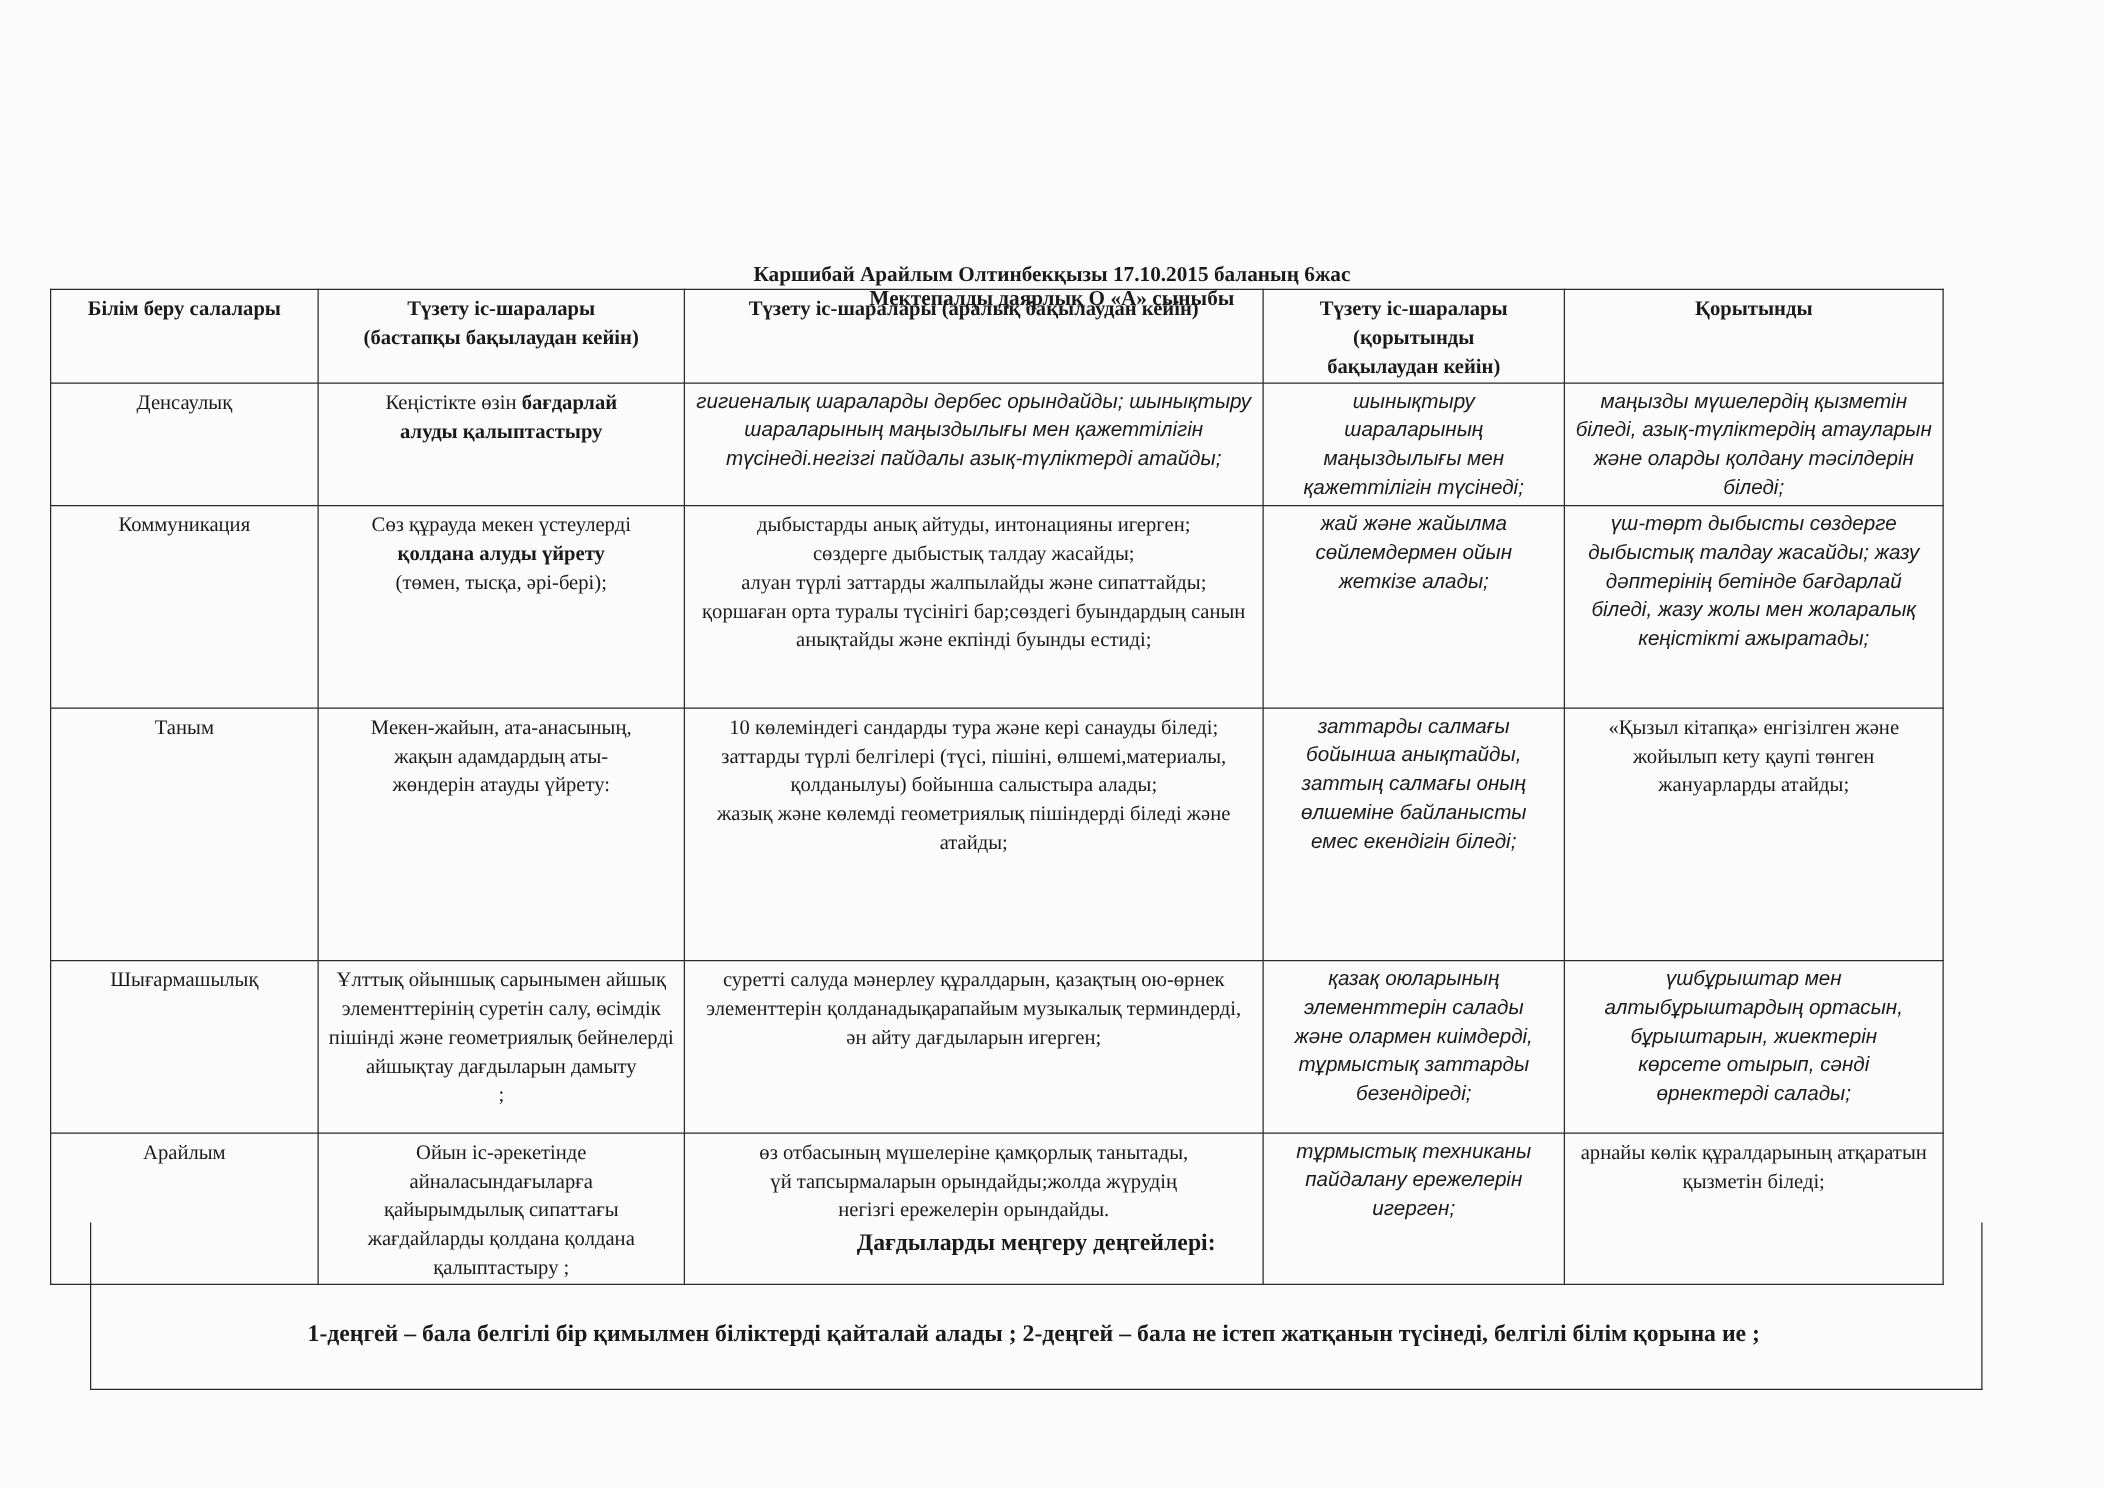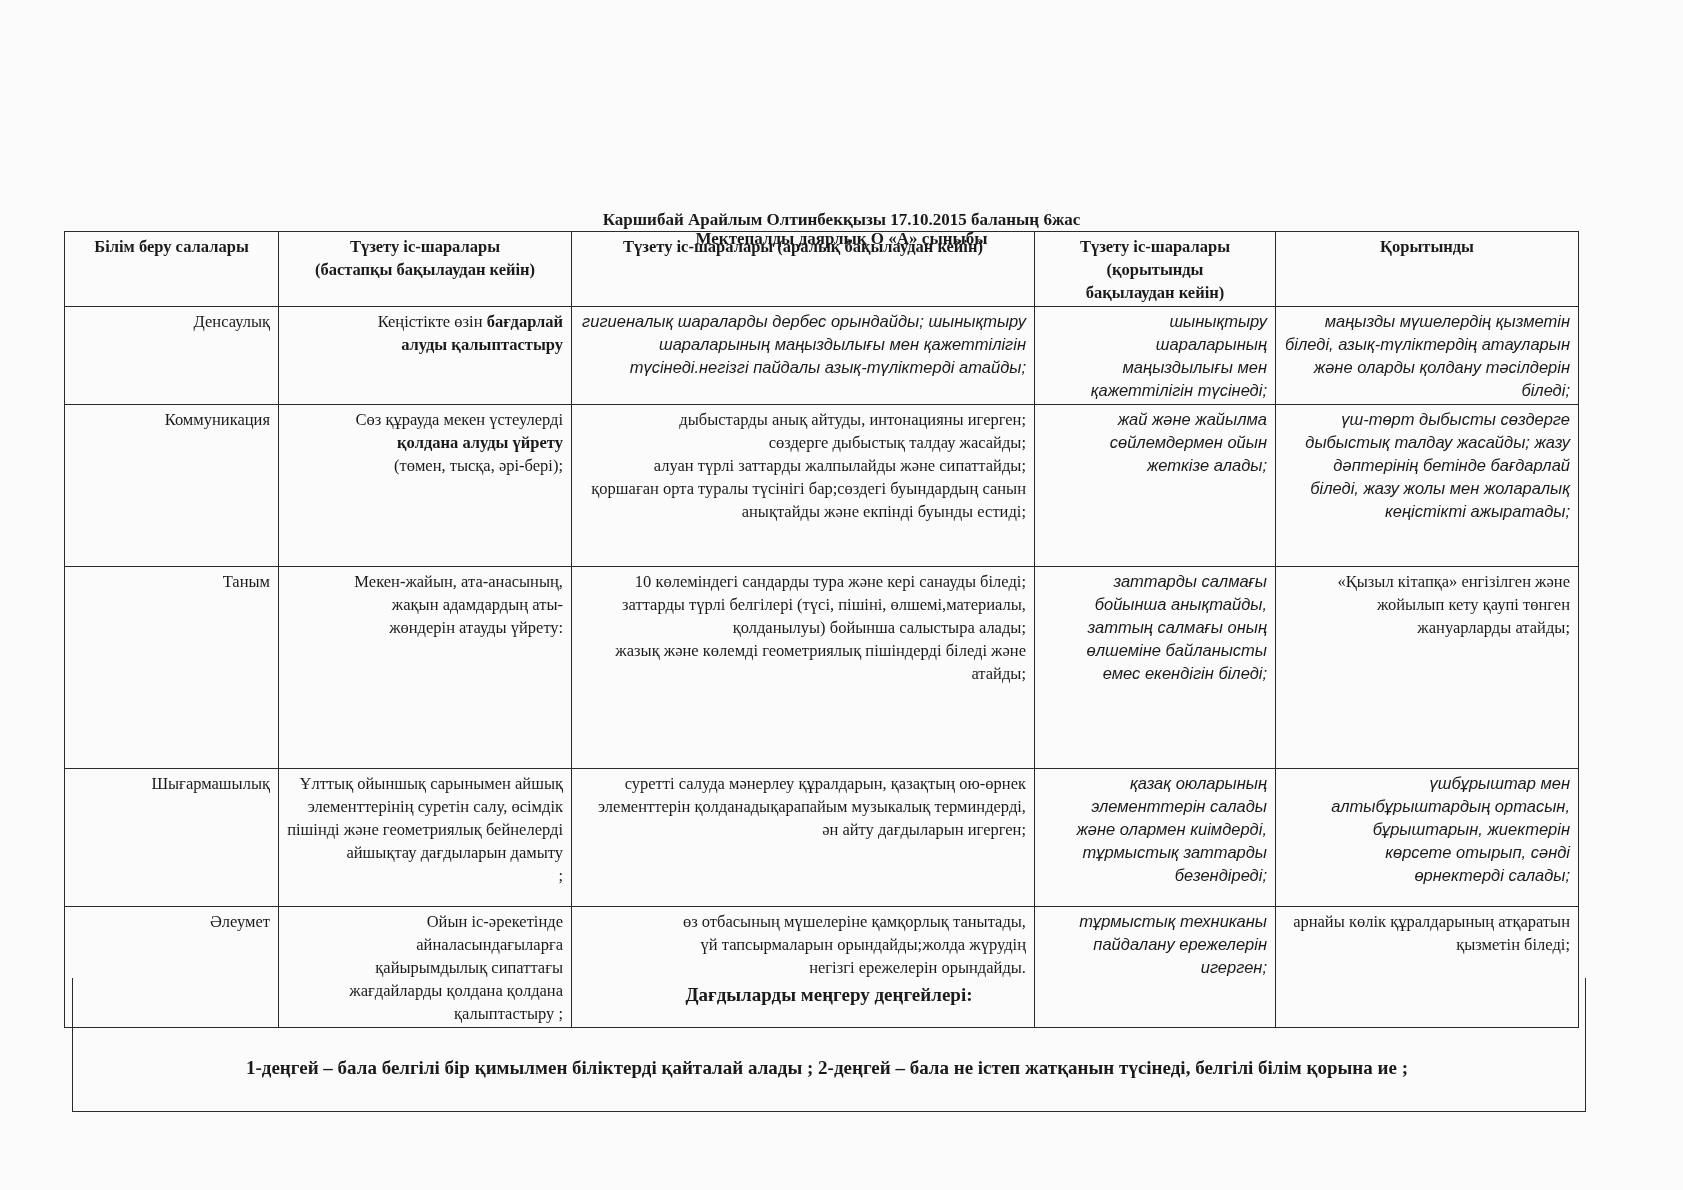"Білім беру салалары" table.plan { left: 64px -> 40px }
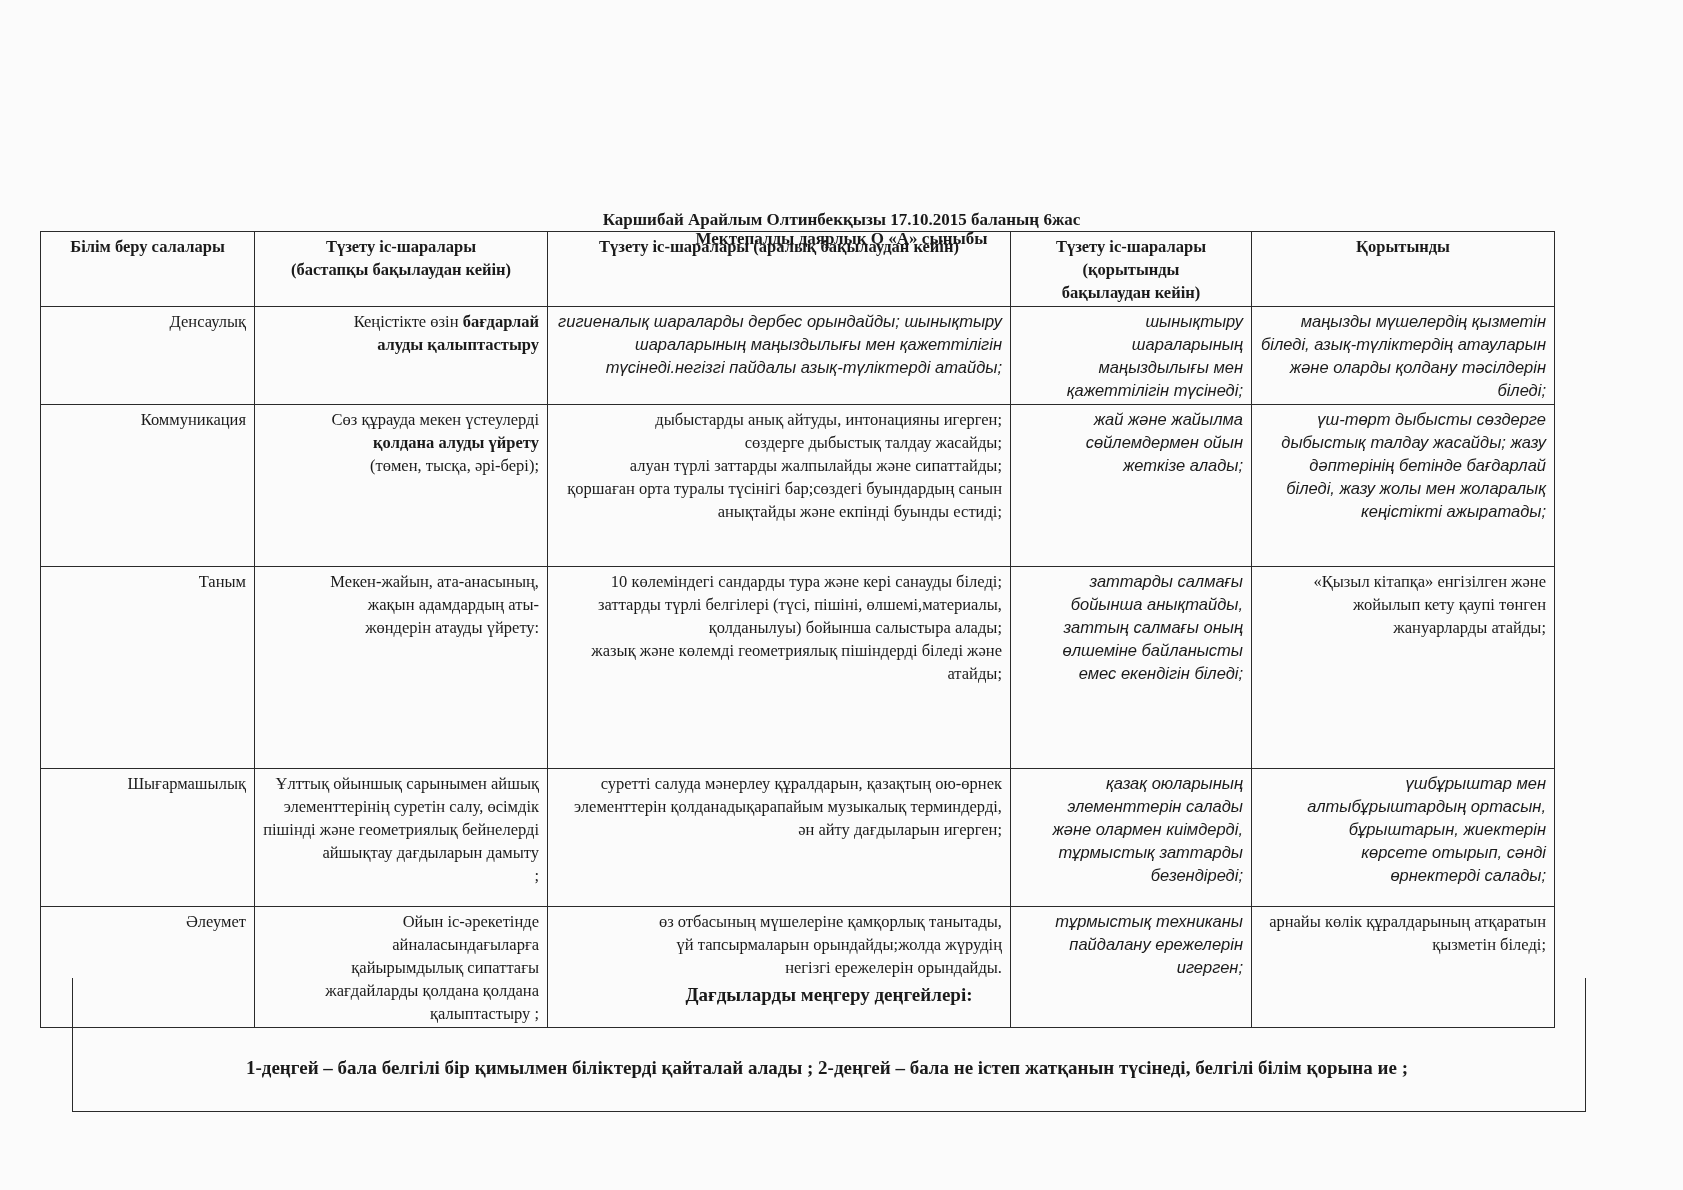"Кеңістікте өзін бағдарлай" table.plan td, table.plan th { text-align: right -> center }
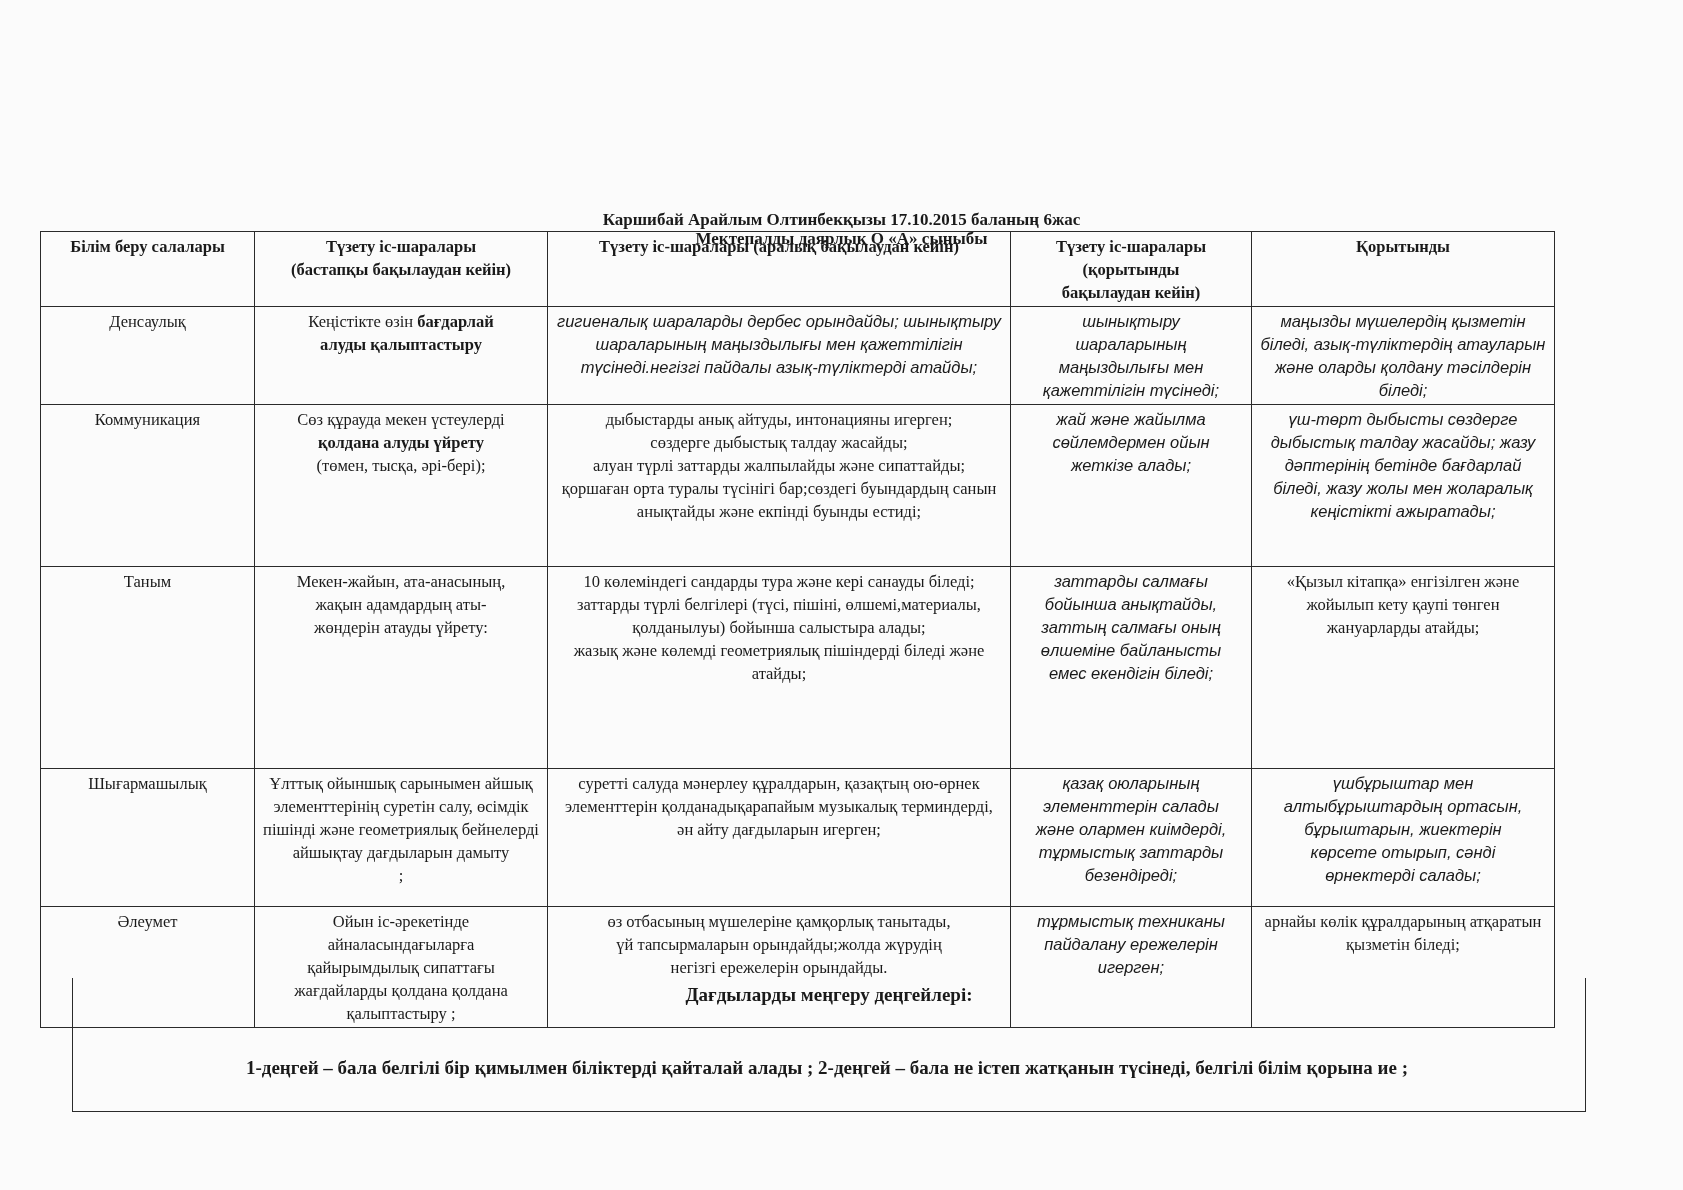"Әлеумет" td.area { text: Әлеумет -> Арайлым }
